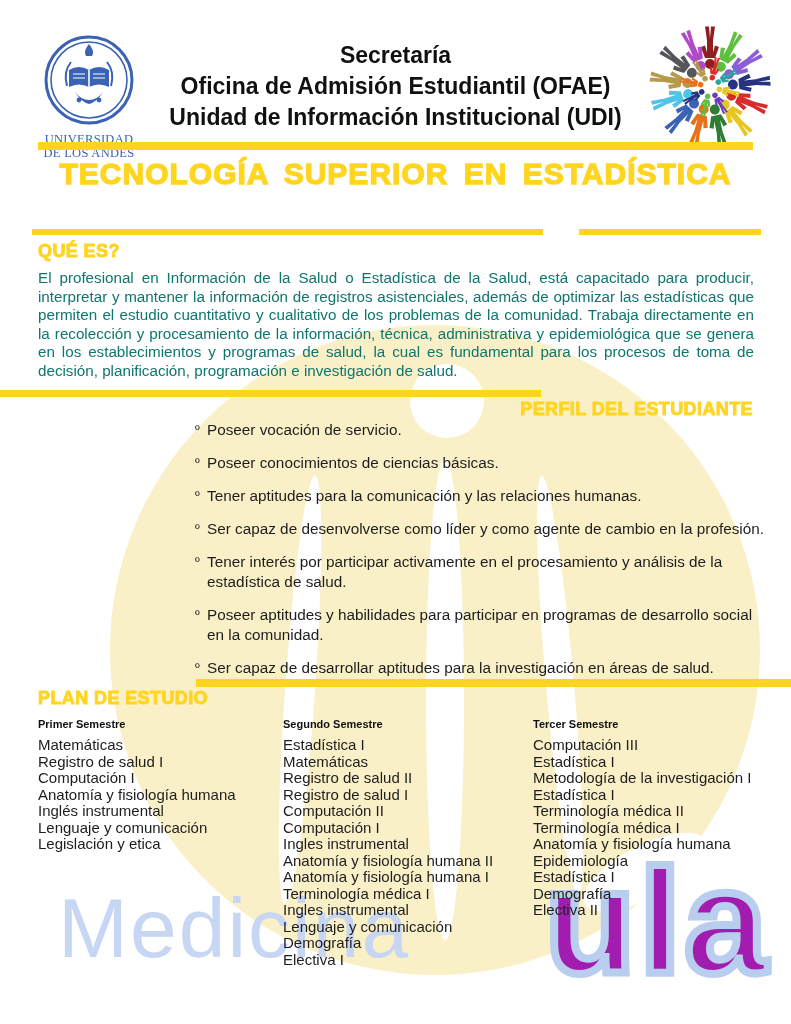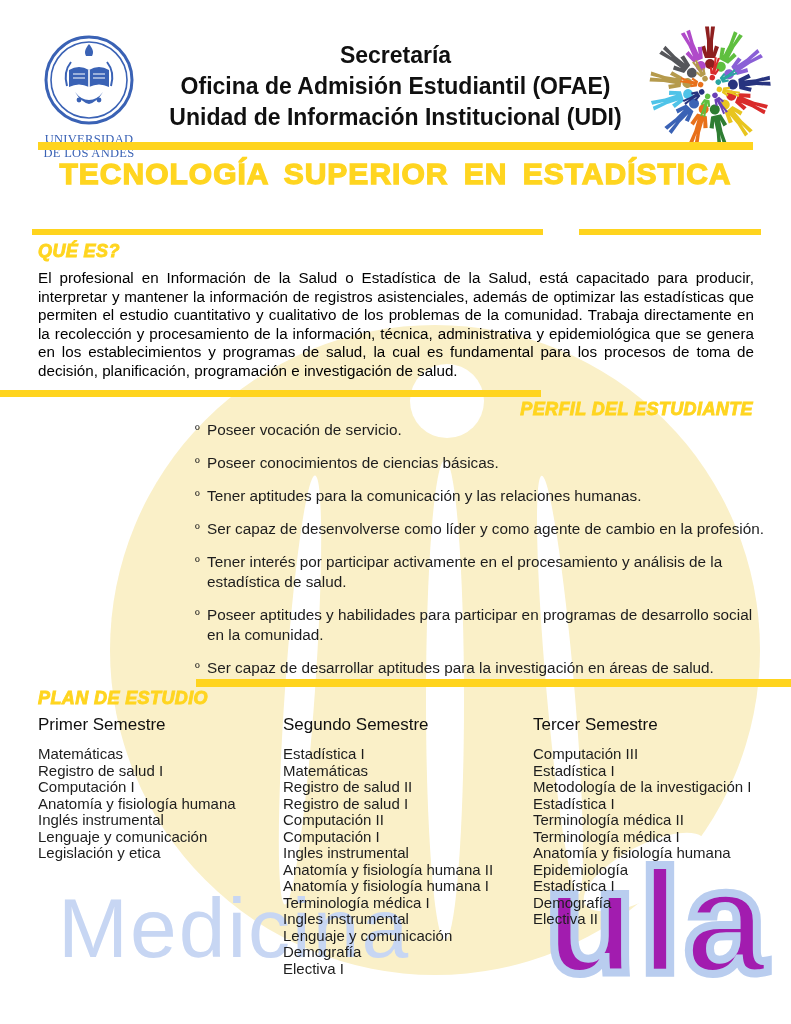"QUÉ ES?" .h-yellow { font-style: italic -> none }
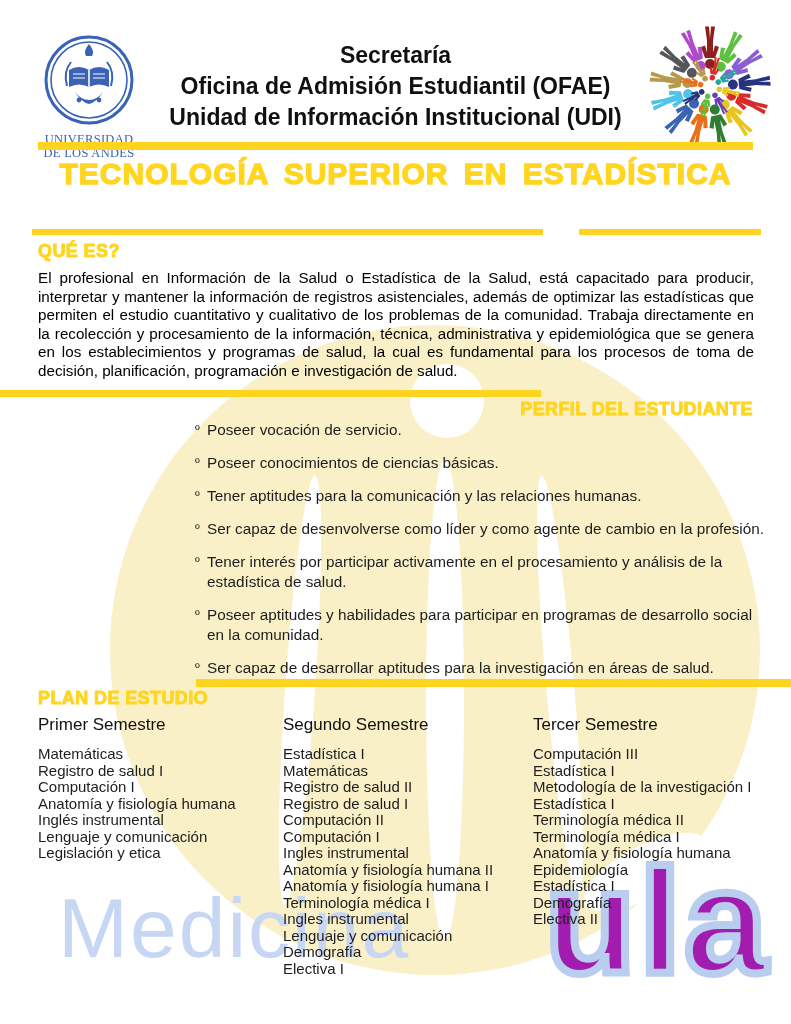"El profesional en Información de" .body-par { color: #000000 -> #0f766e }
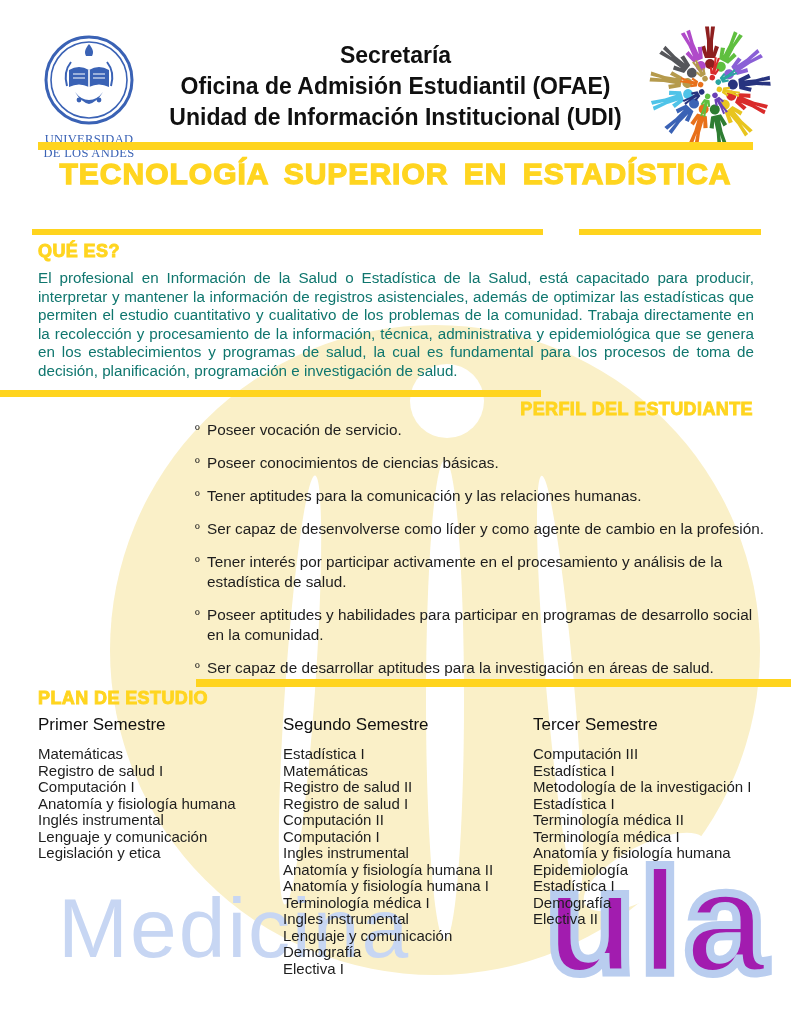"Primer Semestre" .col h3 { font-size: 17px -> 11px; font-weight: normal -> bold; margin: 0 0 13px 0 -> 0 0 4px 0 }
